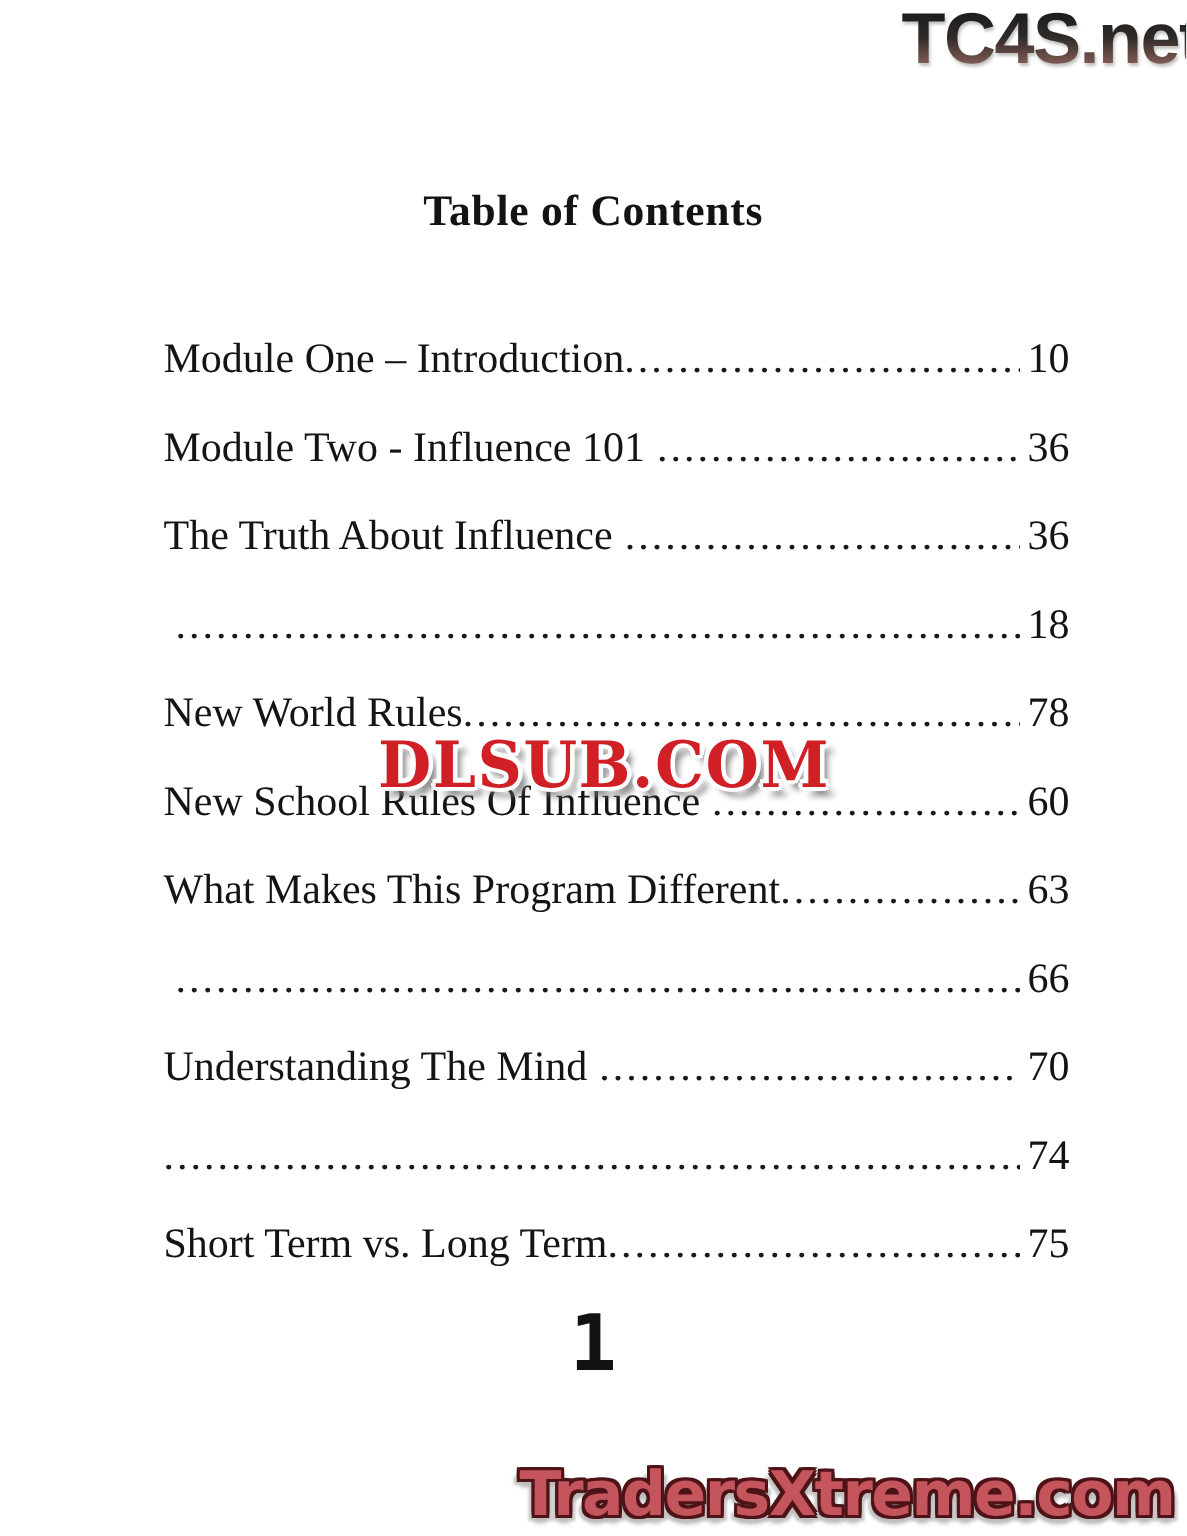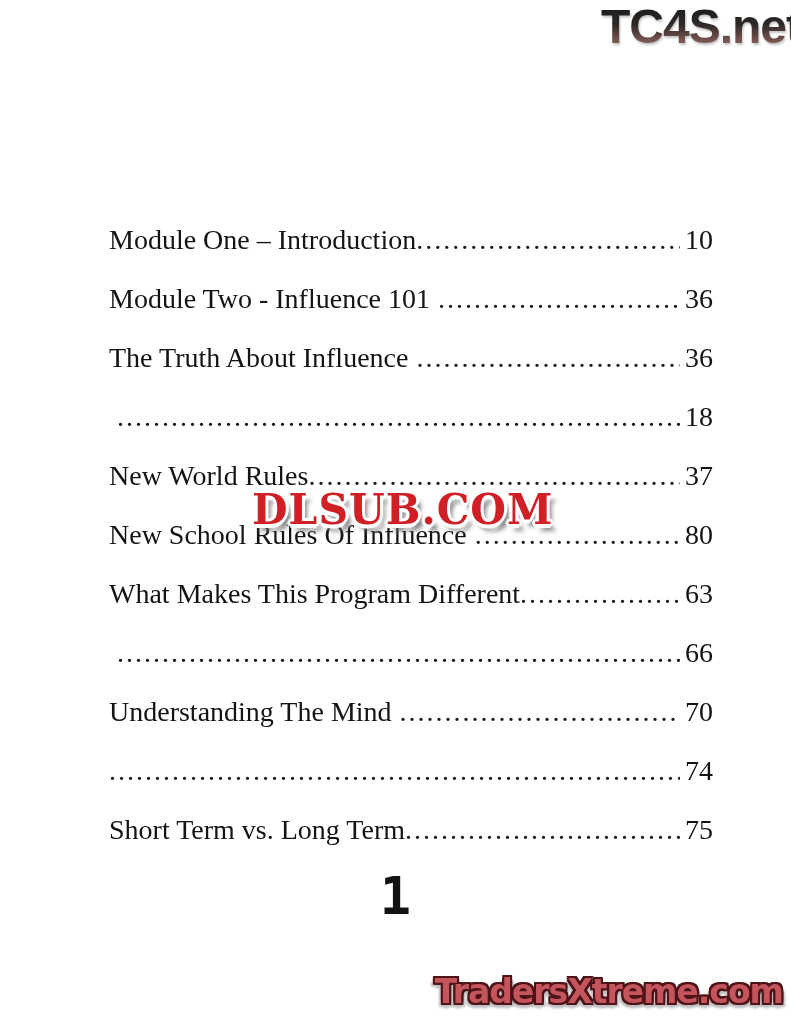"Table of Contents" div.doc-title { html: none -> <div>Table of Contents</div> }
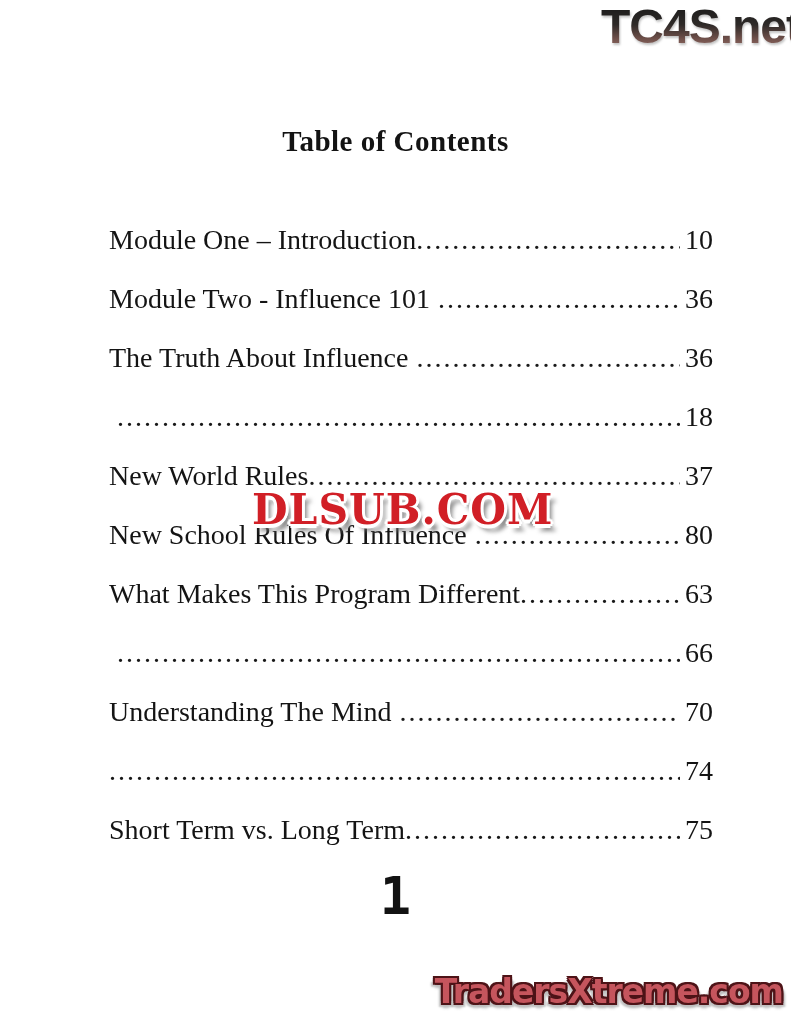"37" span.toc-page { text: 37 -> 78 }
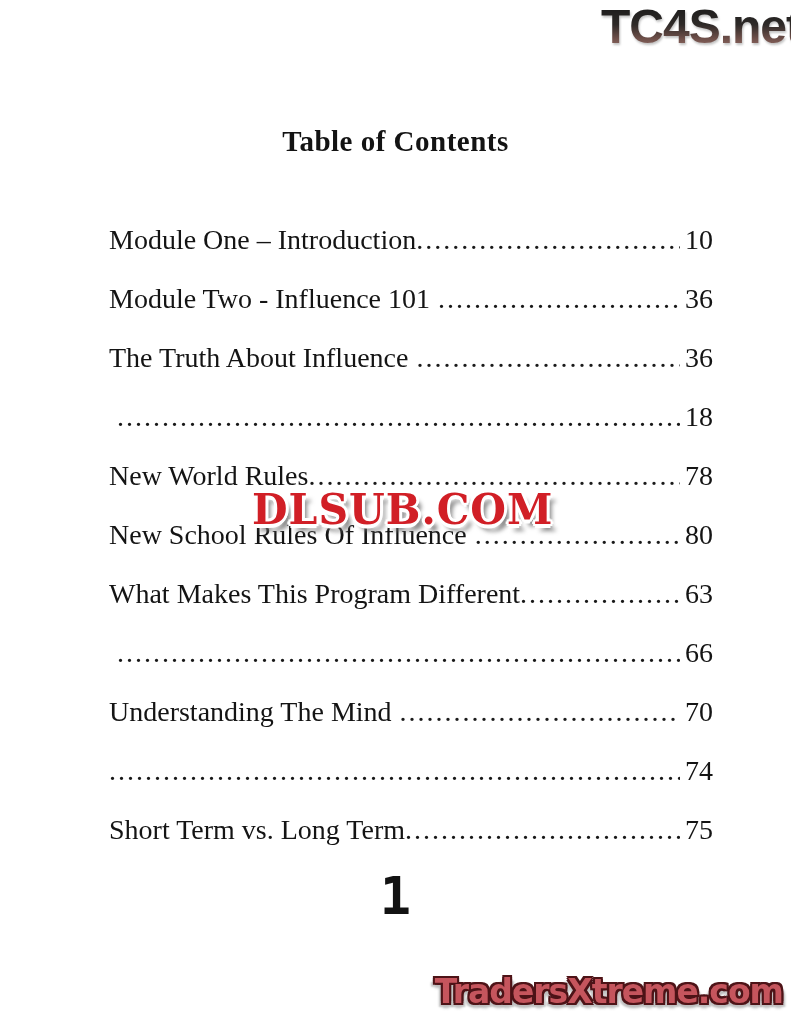"80" span.toc-page { text: 80 -> 60 }
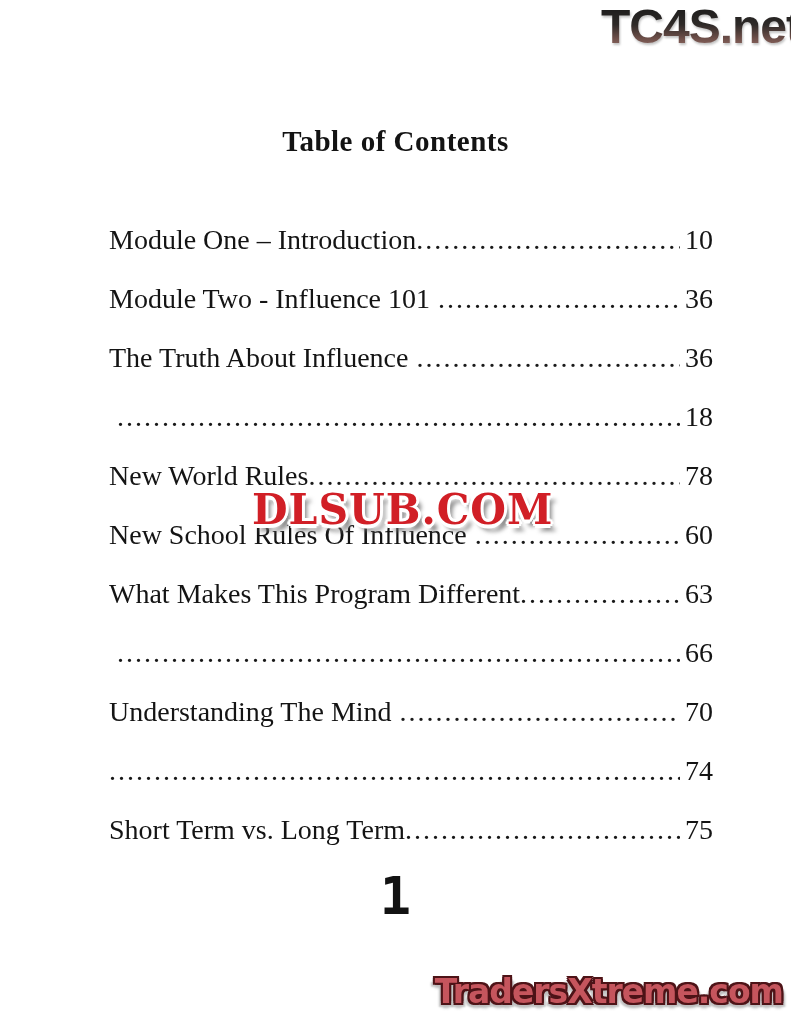"TradersXtreme.com" .wm-traders { font-size: 33px -> 41px }
